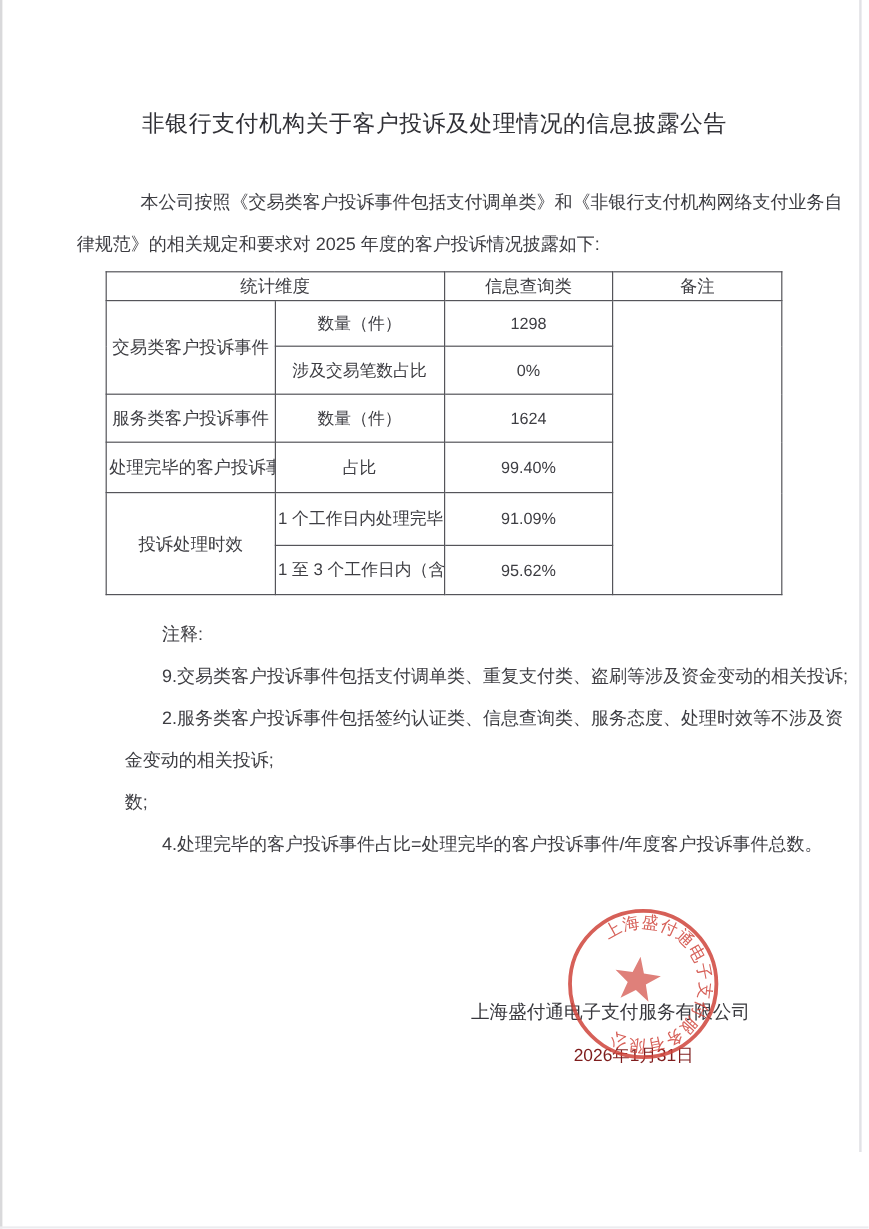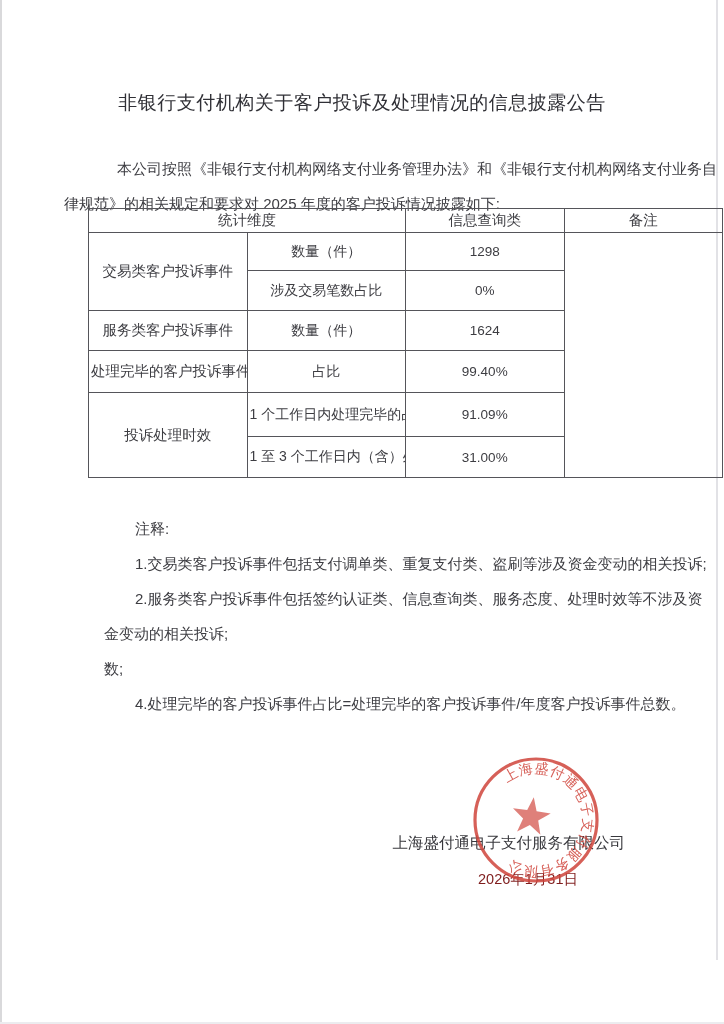"本公司按照《非银行支付机构网络支付业务管理办法》和《非银行支付机构网络支付业务自" div.doc-line { text: 非银行支付机构网络支付业务管理办法 -> 交易类客户投诉事件包括支付调单类 }
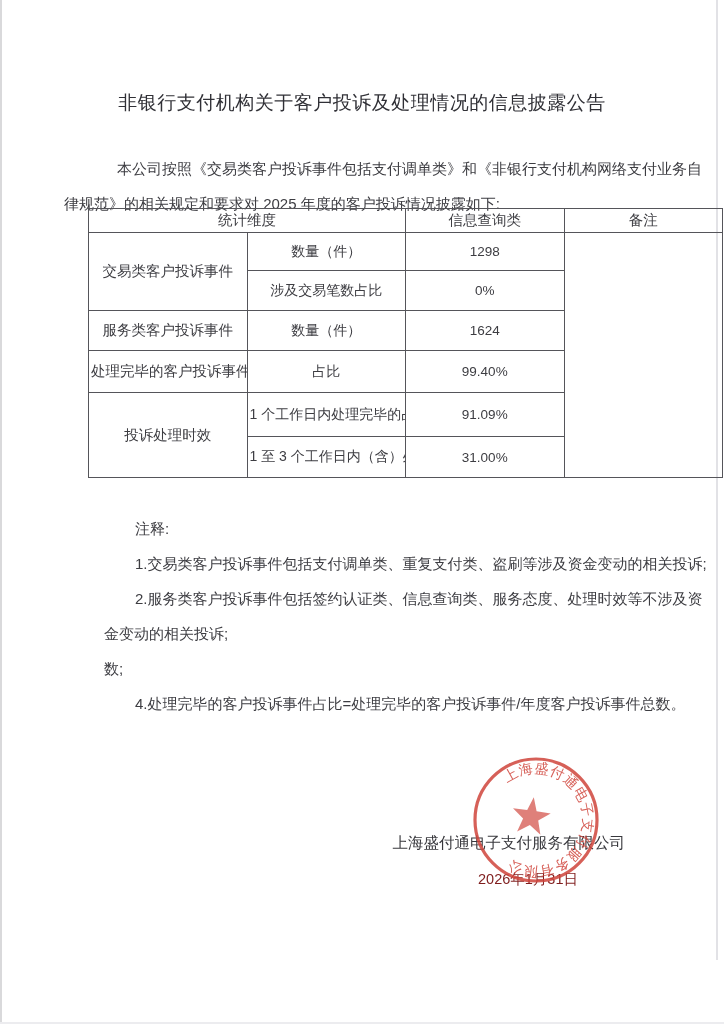"统计维度" .stats-table { top: 208px -> 226px; width: 635px -> 564px }
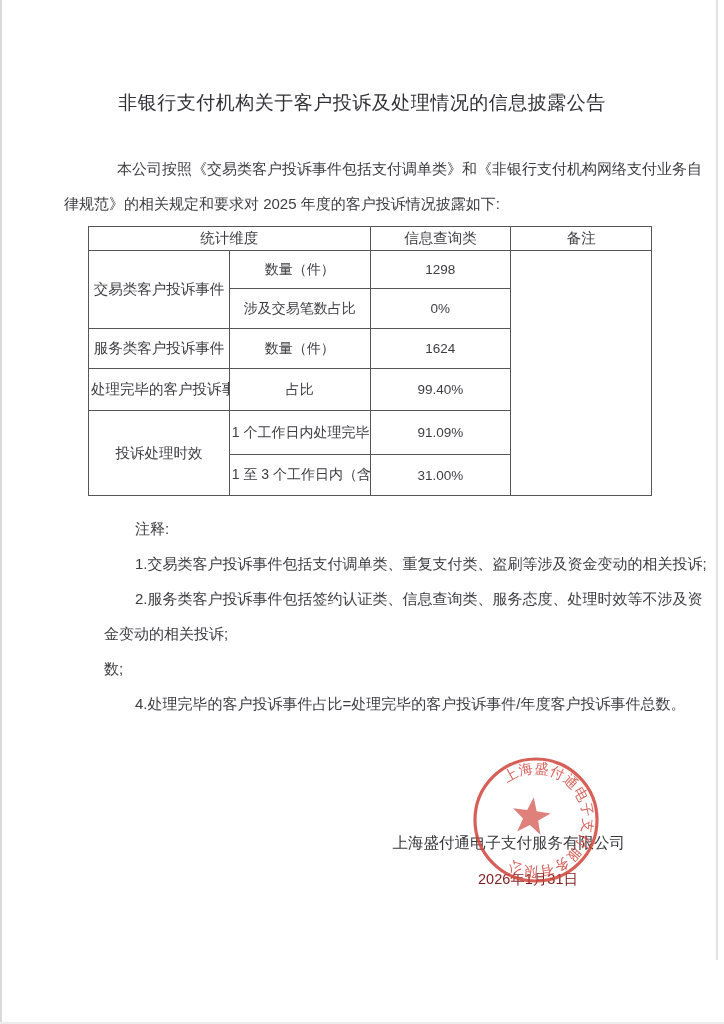"31.00%" td.val { text: 31.00% -> 95.62% }
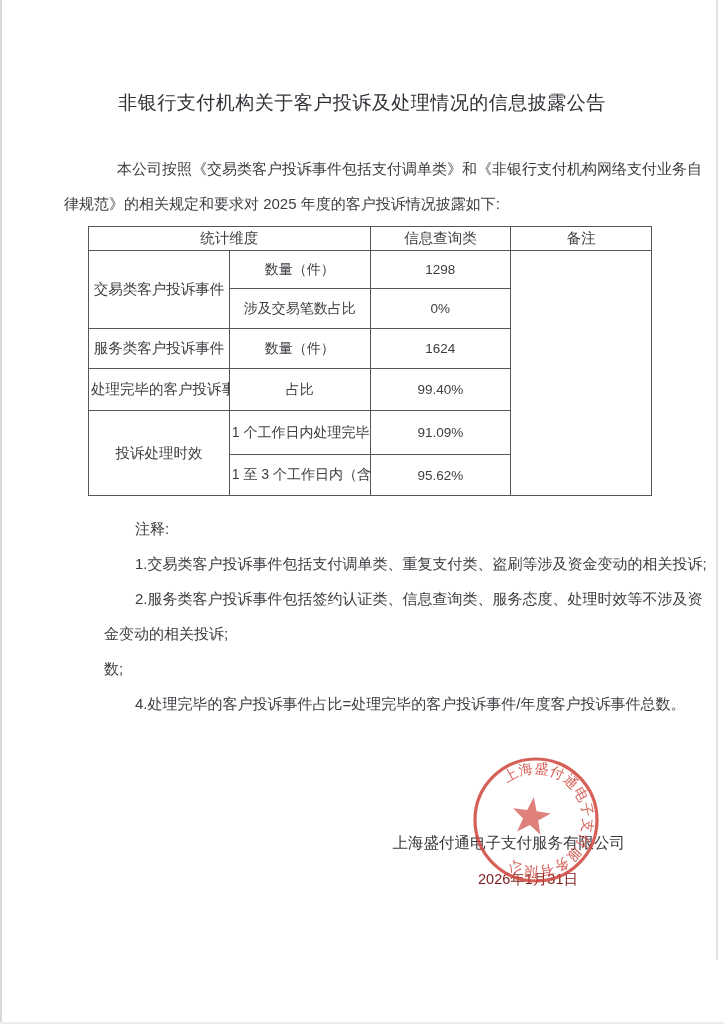"1.交易类客户投诉事件包括支付调单类、重复支付类、盗刷等涉及资金变动的相关投诉;" div.doc-line { text: 1 -> 9 }
